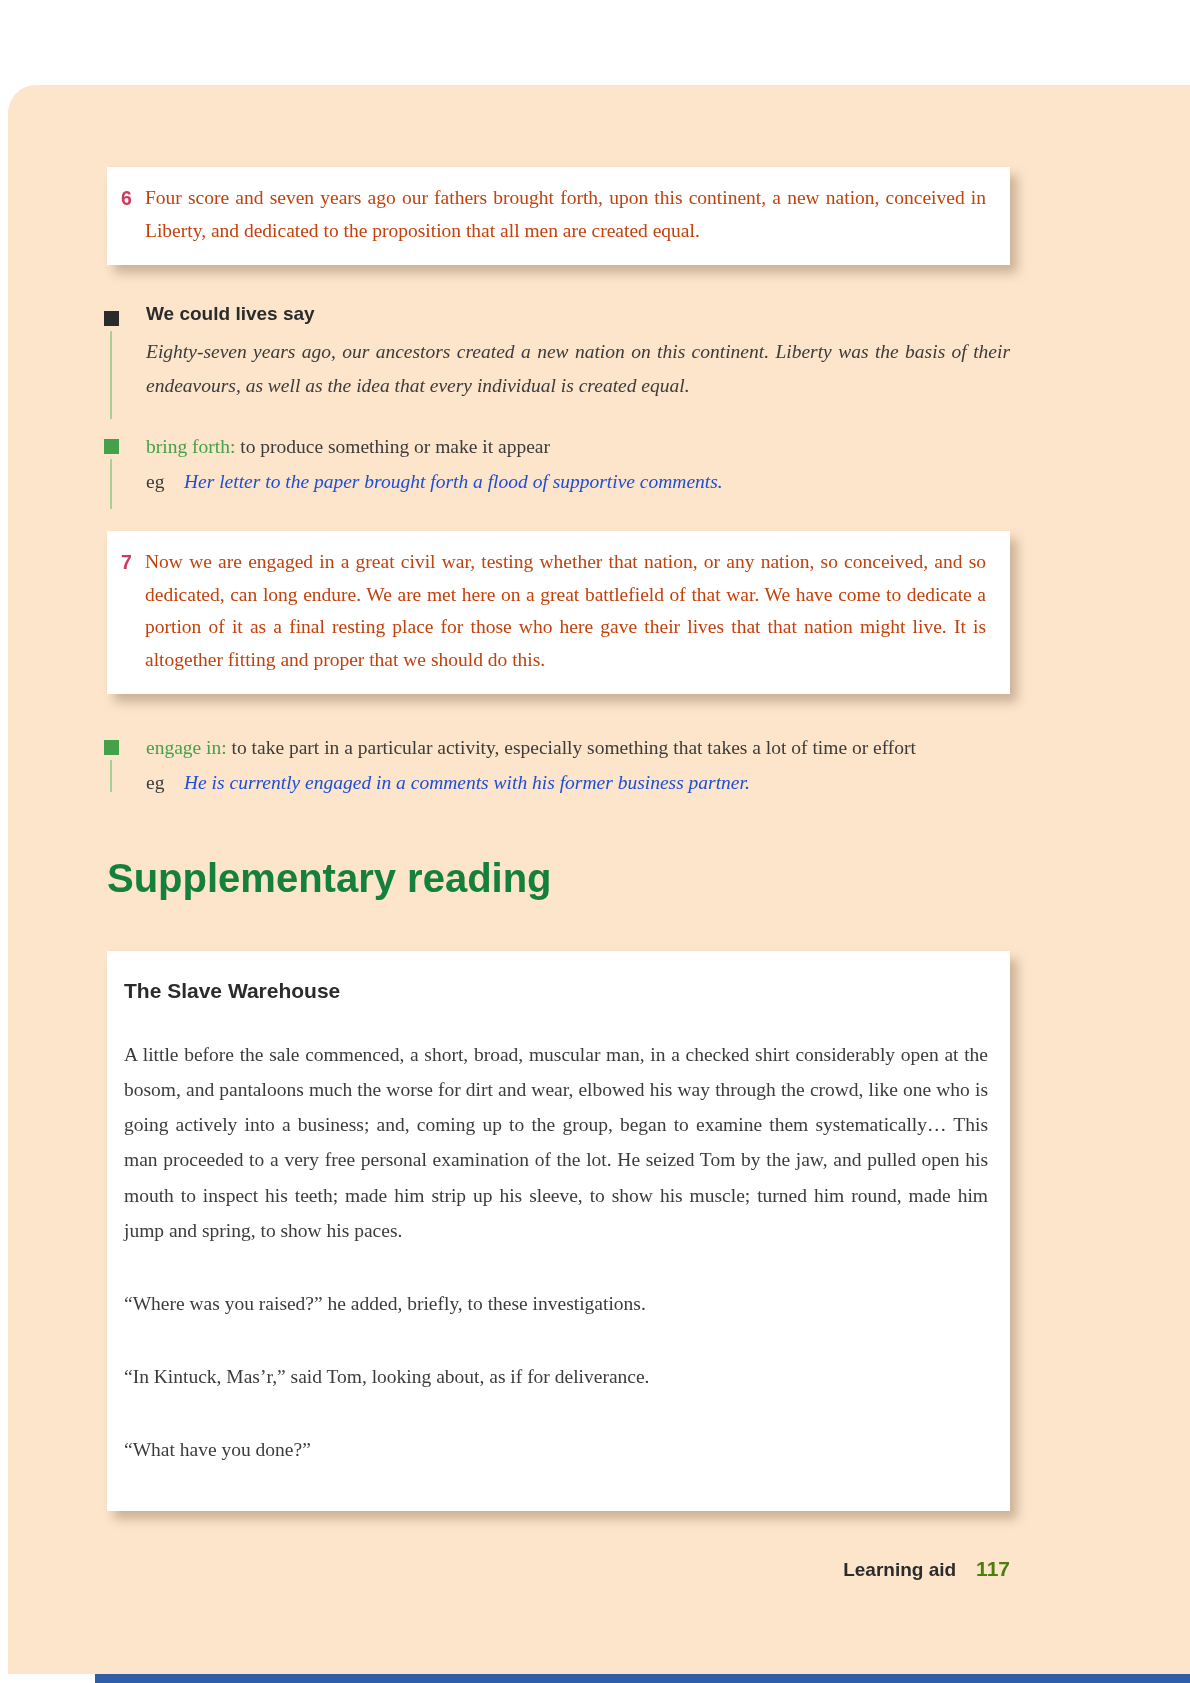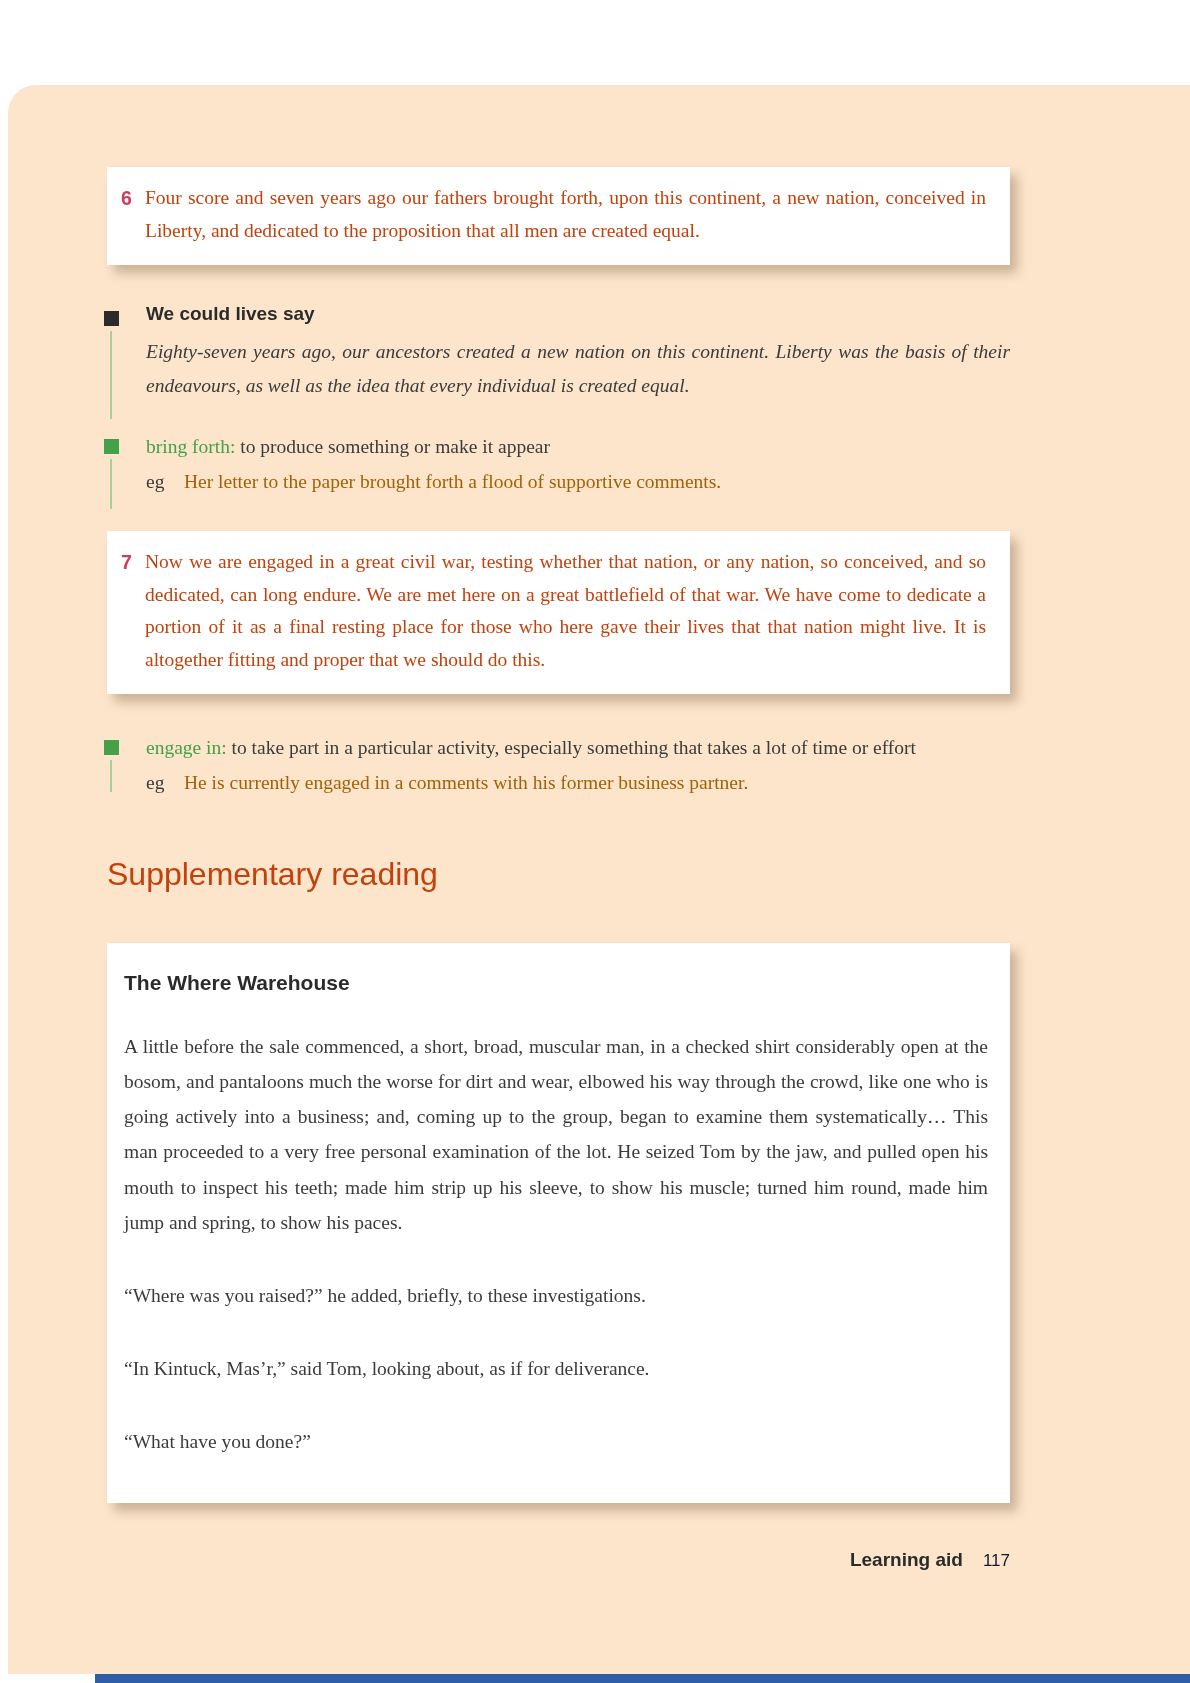"Her letter to the paper" .eg-text { color: #a16207 -> #1d4ed8; font-style: none -> italic }
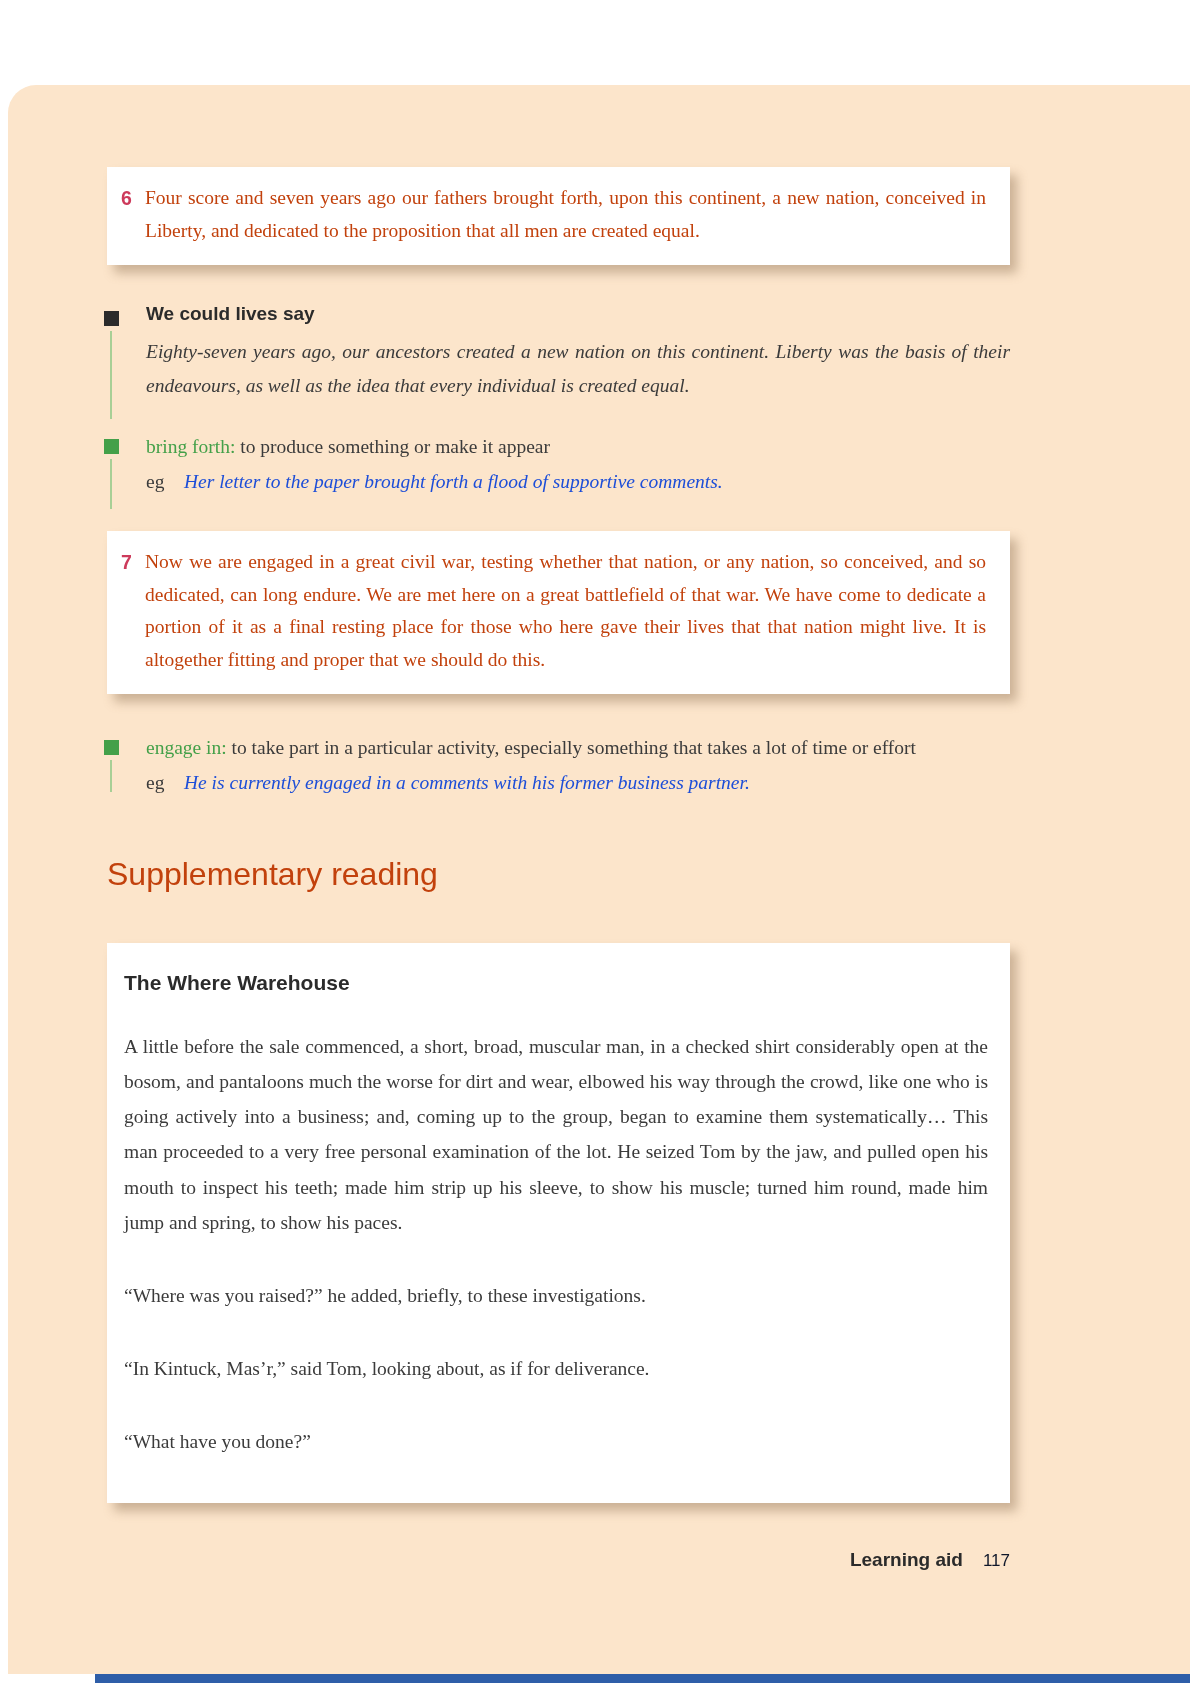"Supplementary reading" .supp-heading { color: #c2410c -> #15803d; font-size: 32px -> 40px; font-weight: normal -> bold }
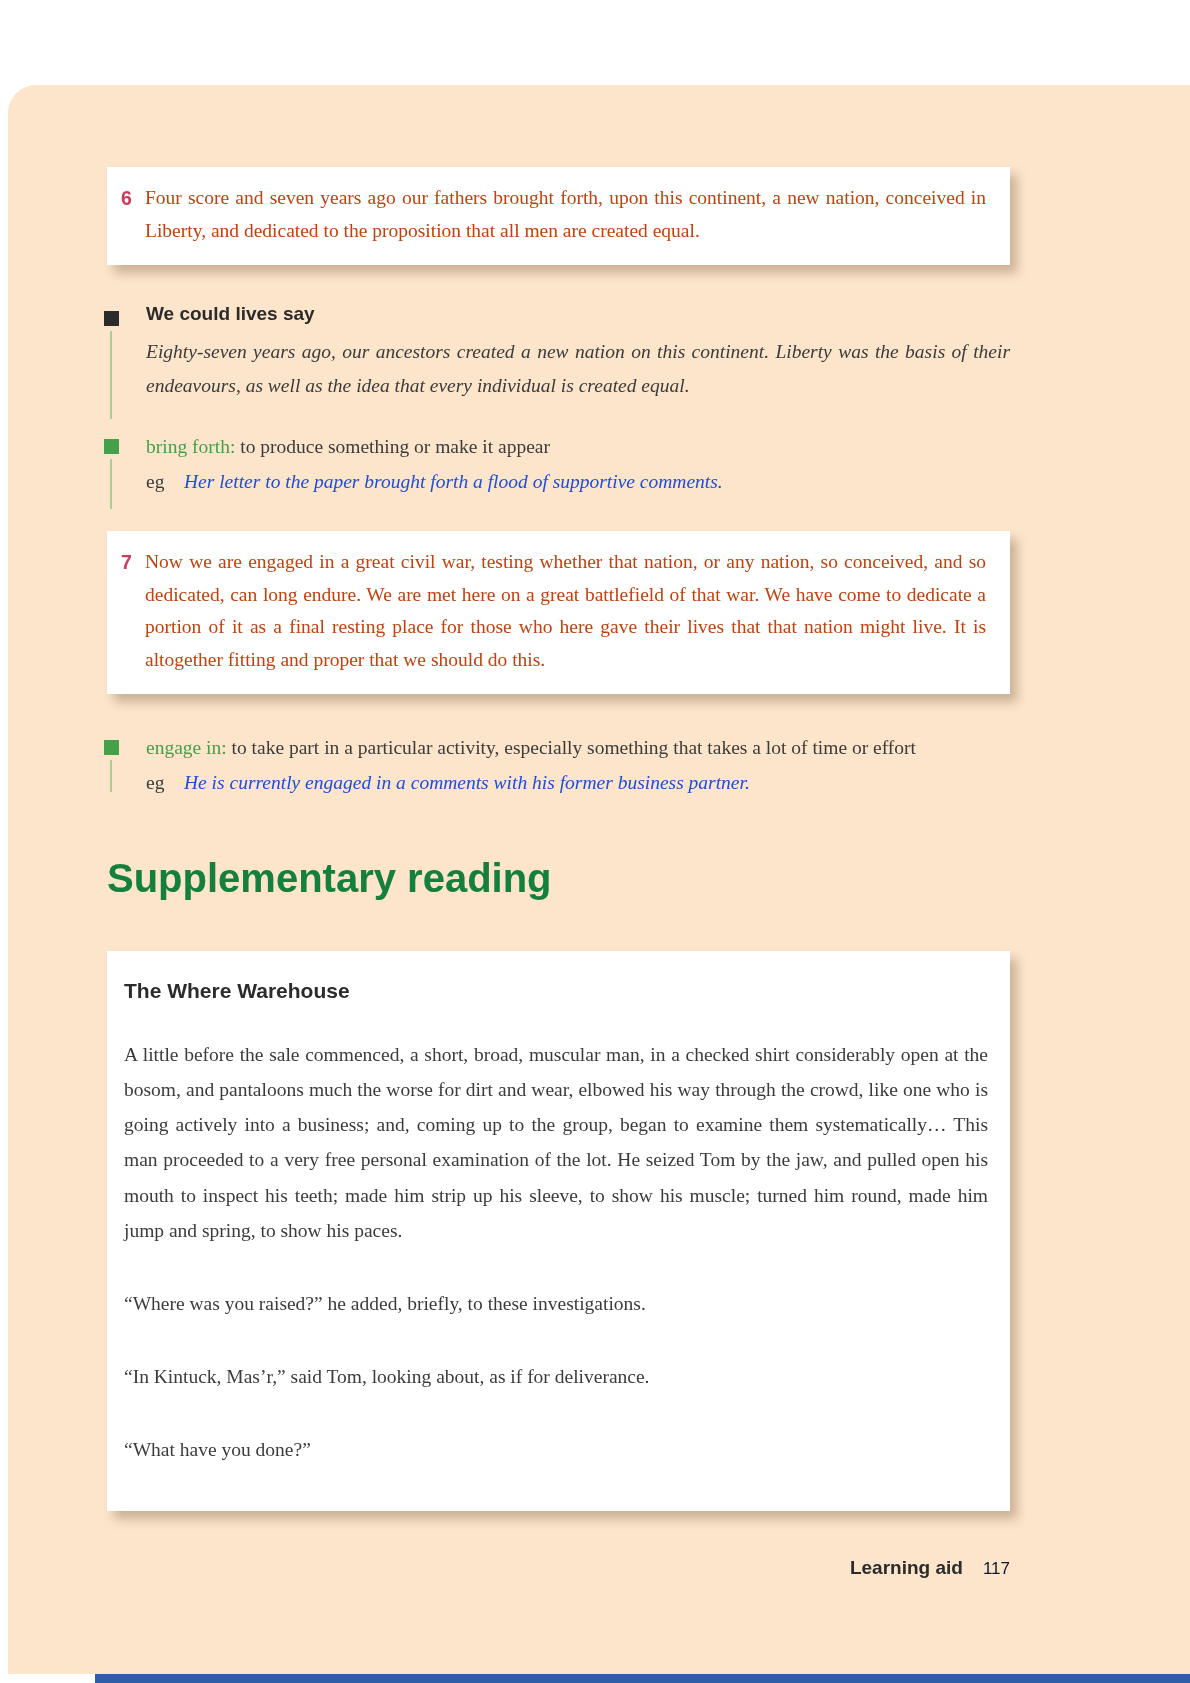"The Where Warehouse" h3.reading-title { text: Where -> Slave }
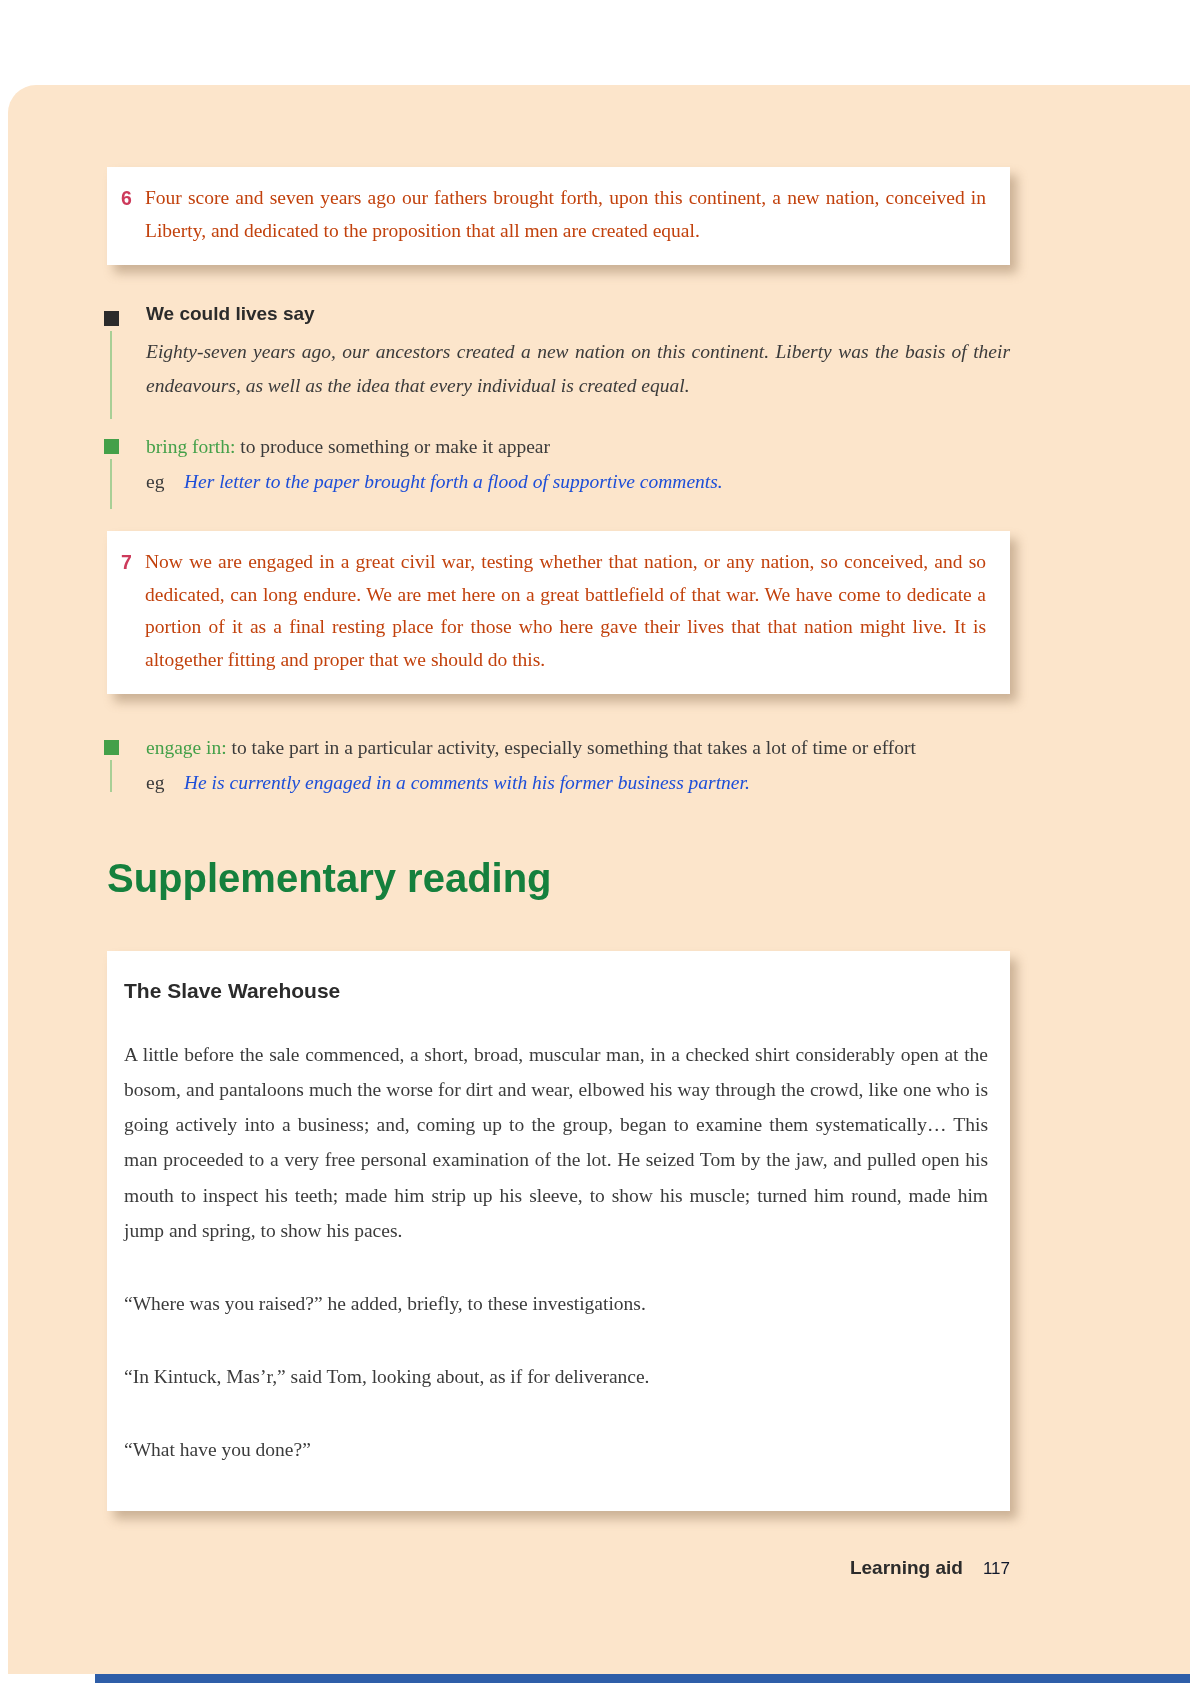"117" .footer-page { color: #0f172a -> #4d7c0f; font-size: 17px -> 21px; font-weight: normal -> bold }
